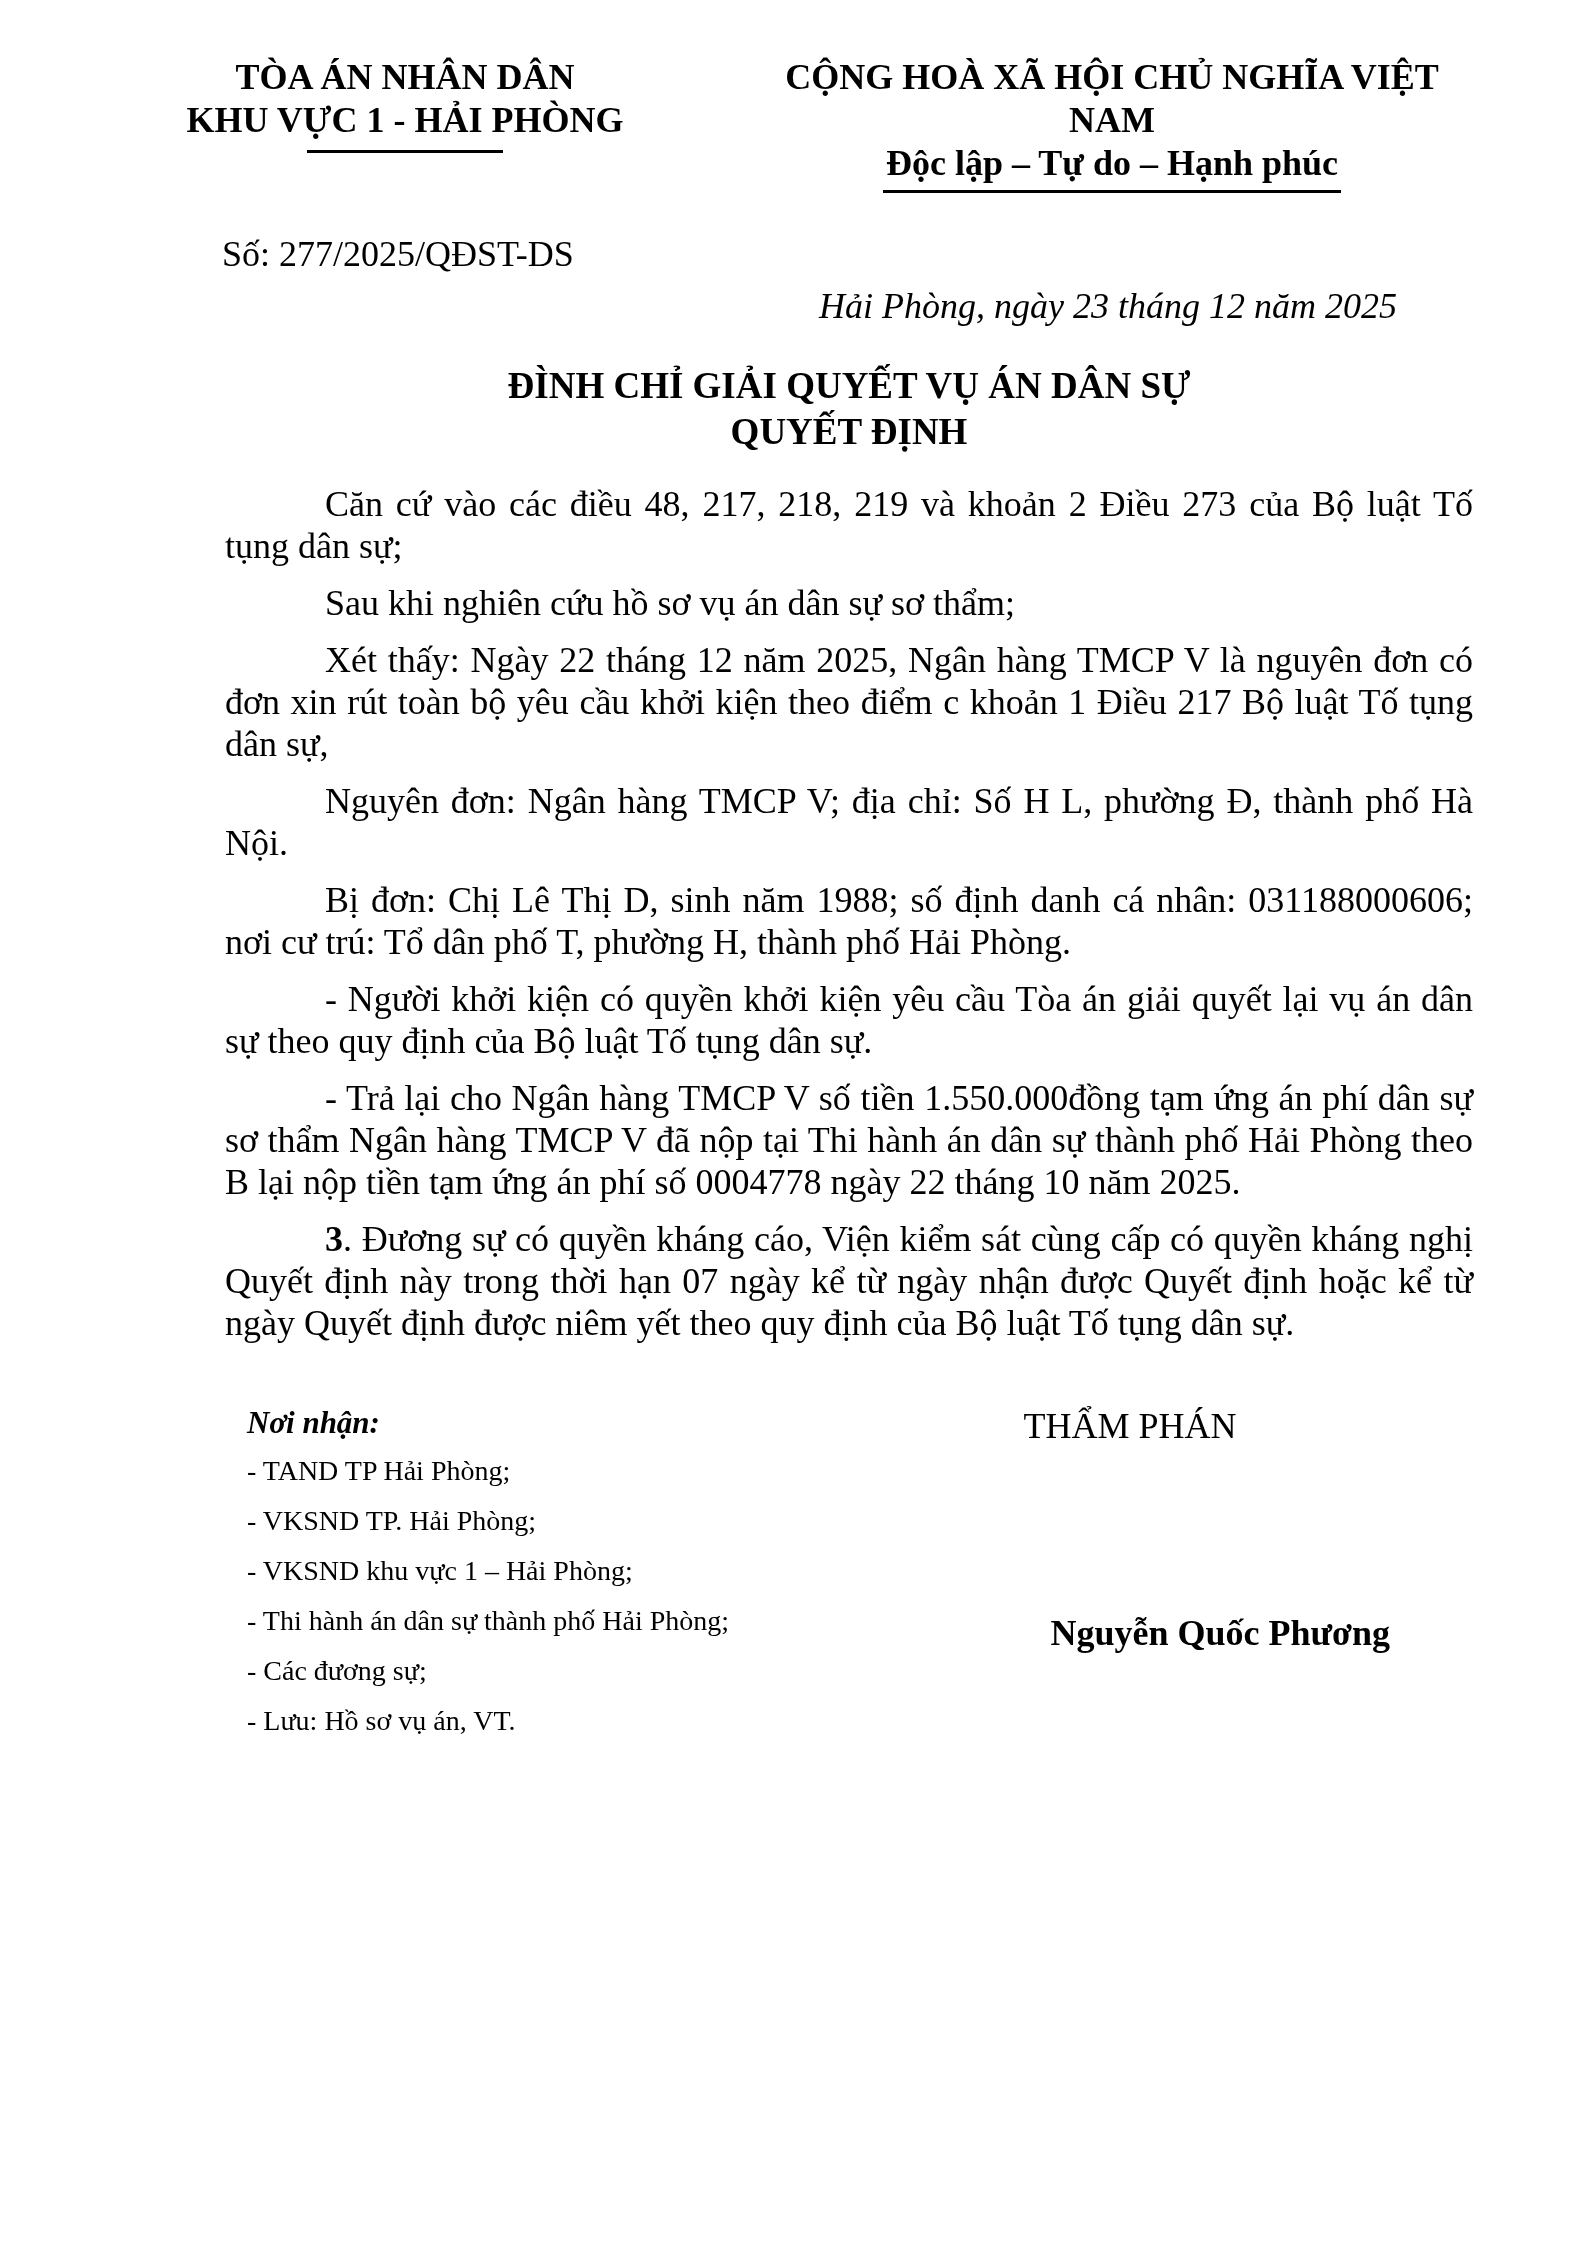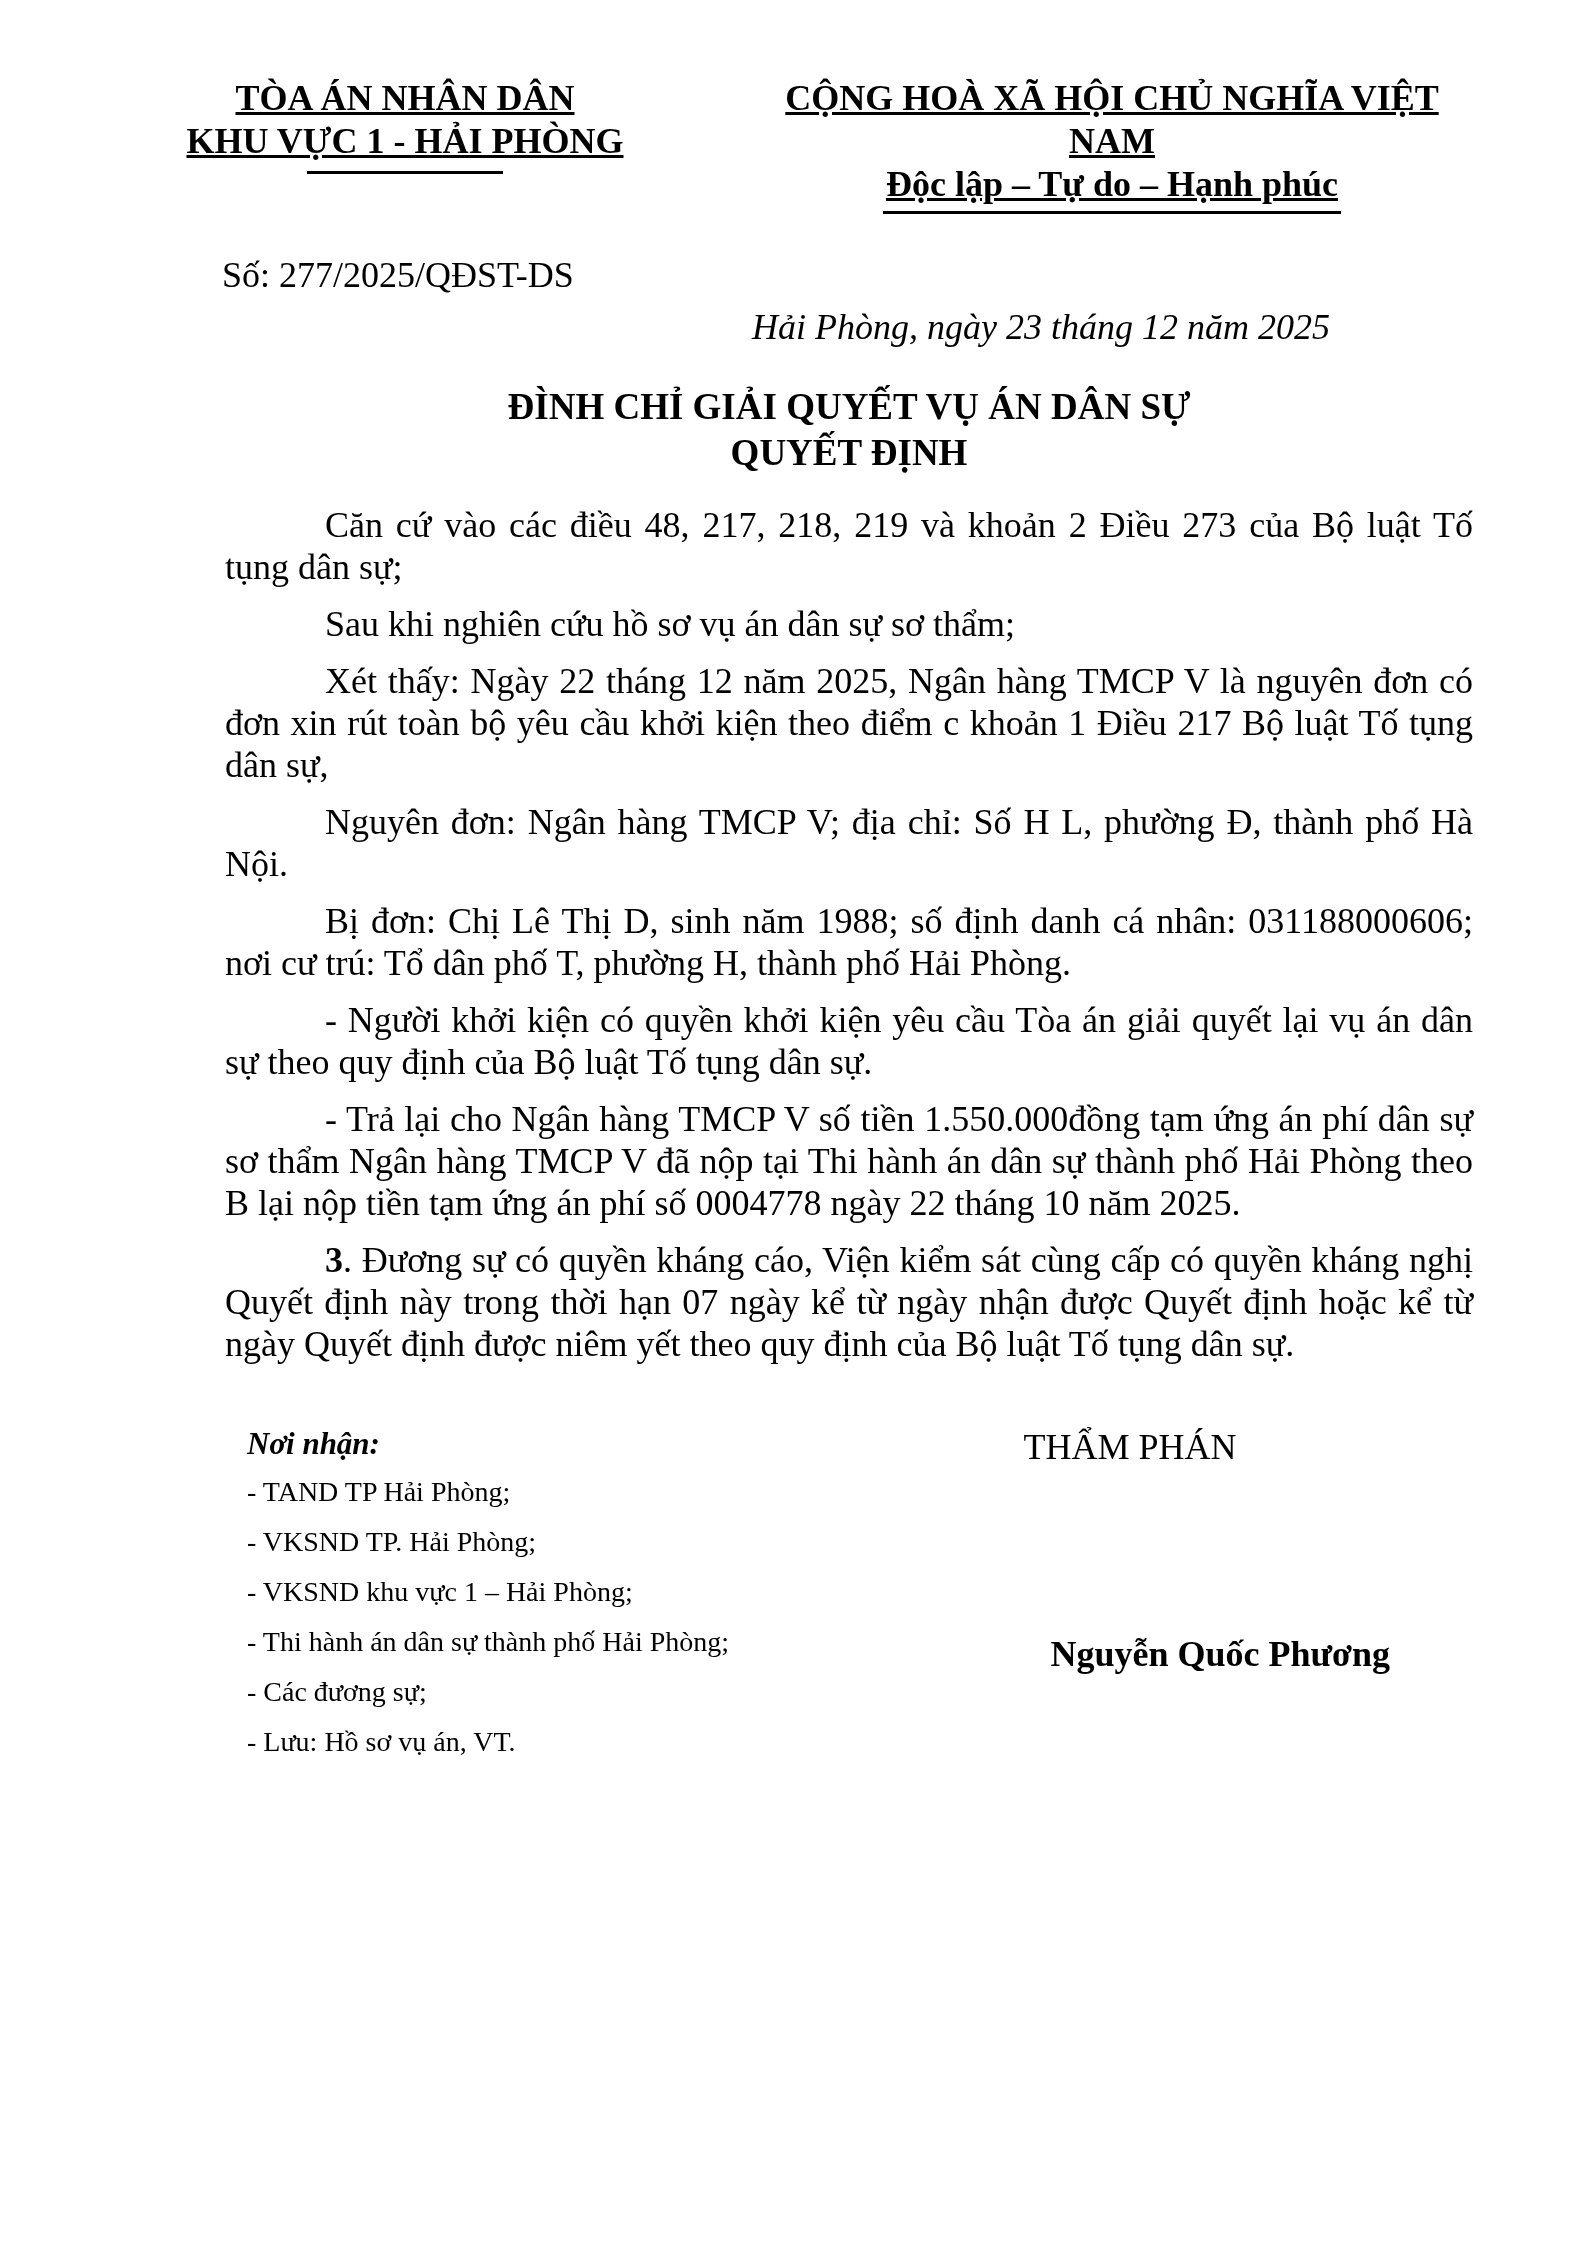"TÒA ÁN NHÂN DÂN" .header { padding-top: 77px -> 56px; text-decoration: underline -> none }
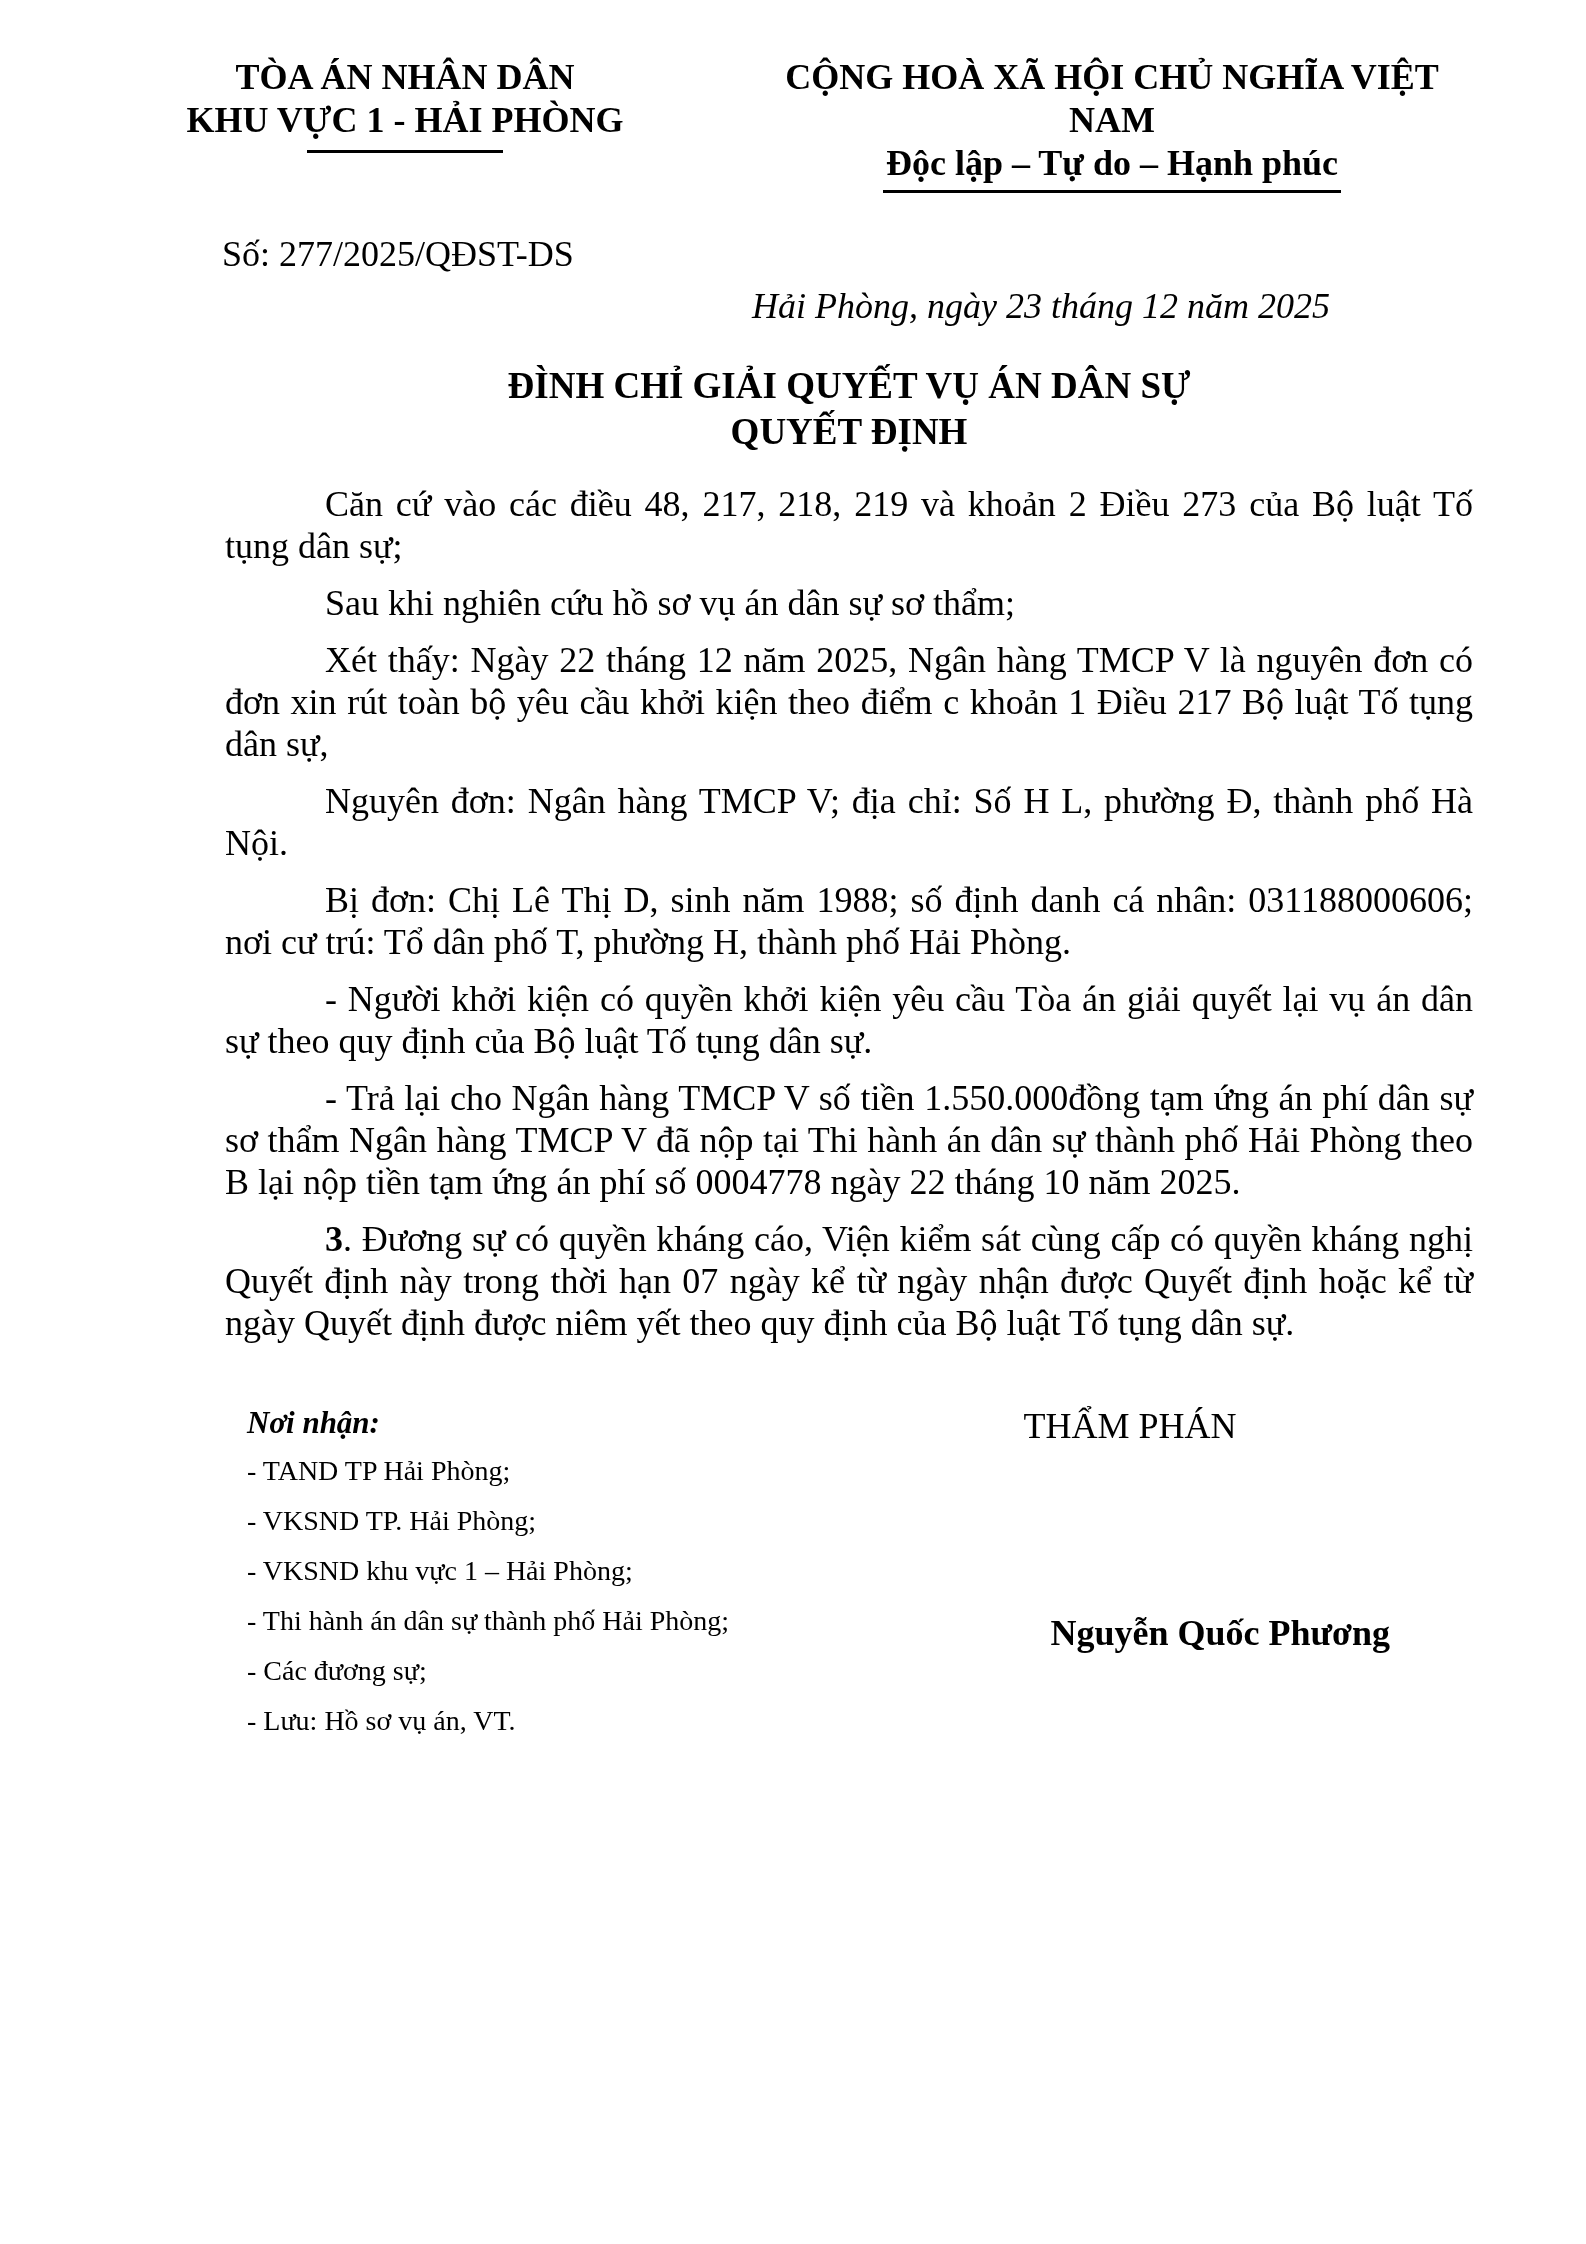"Hải Phòng, ngày 23 tháng" .date-line { text-align: left -> center }
